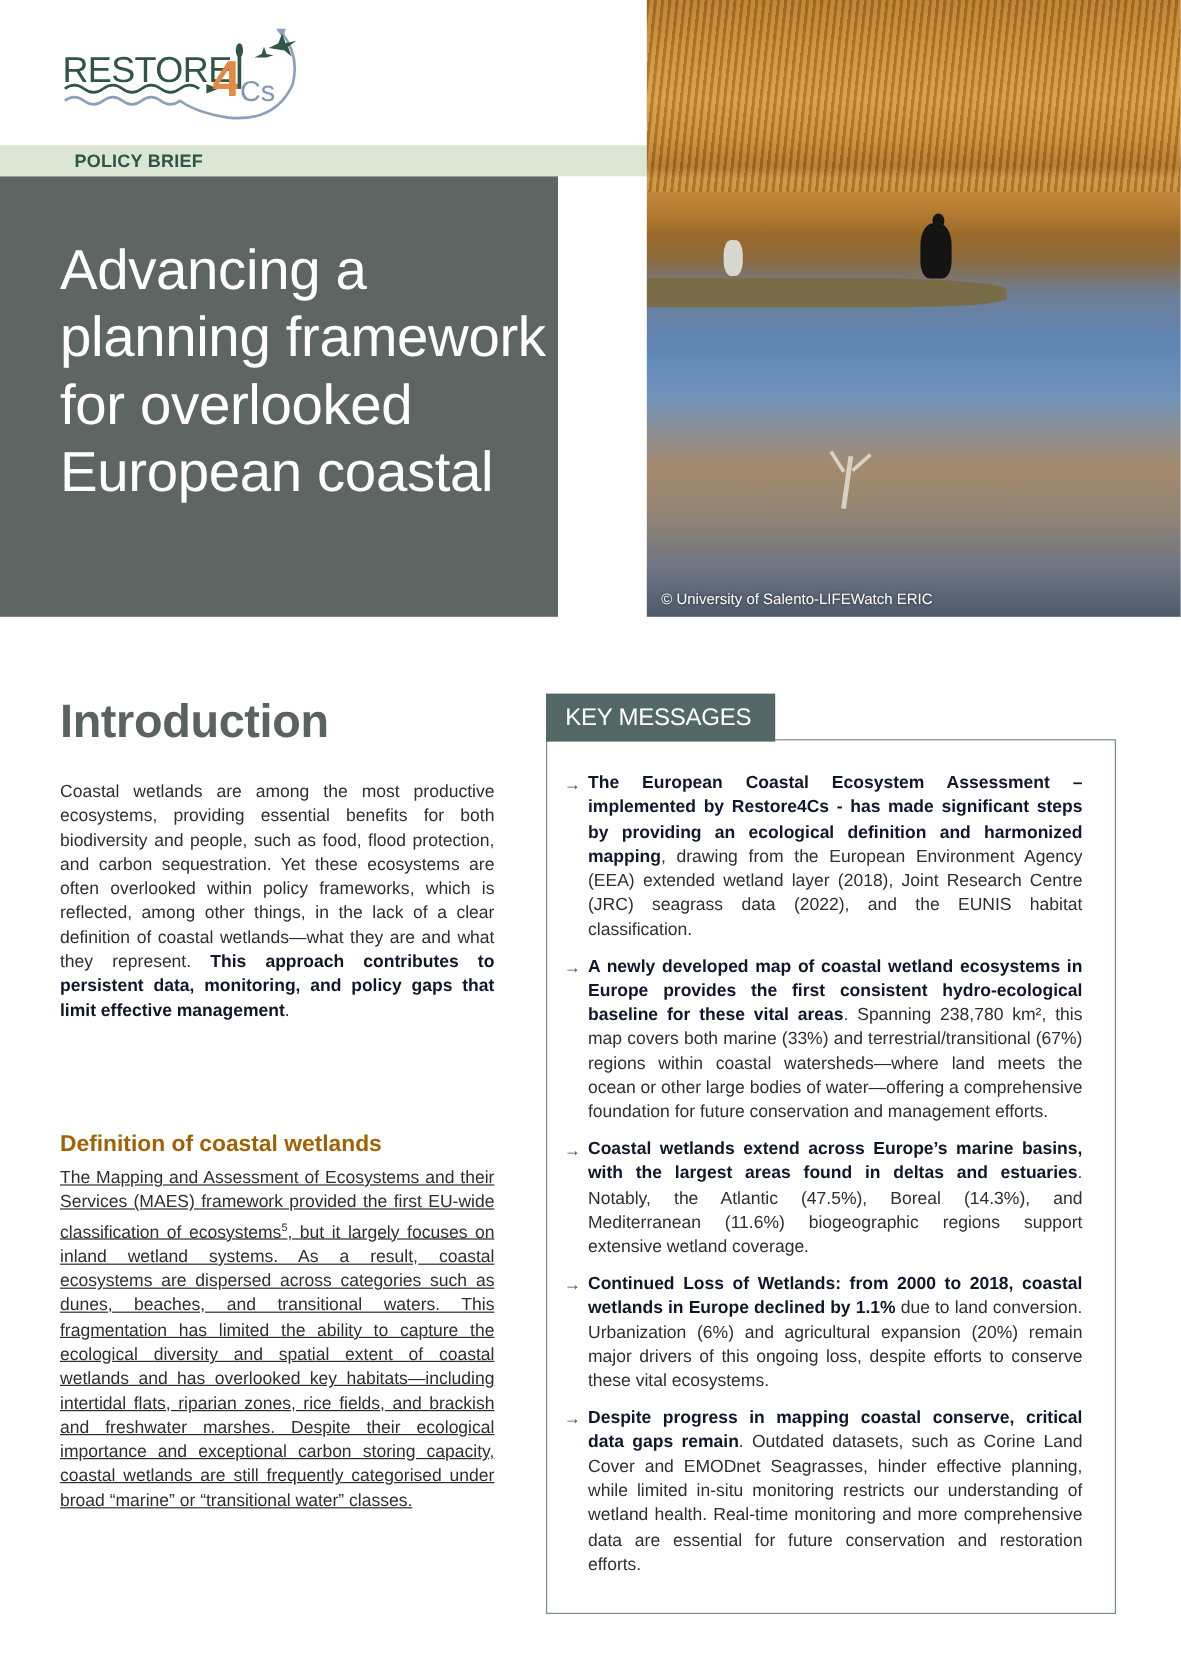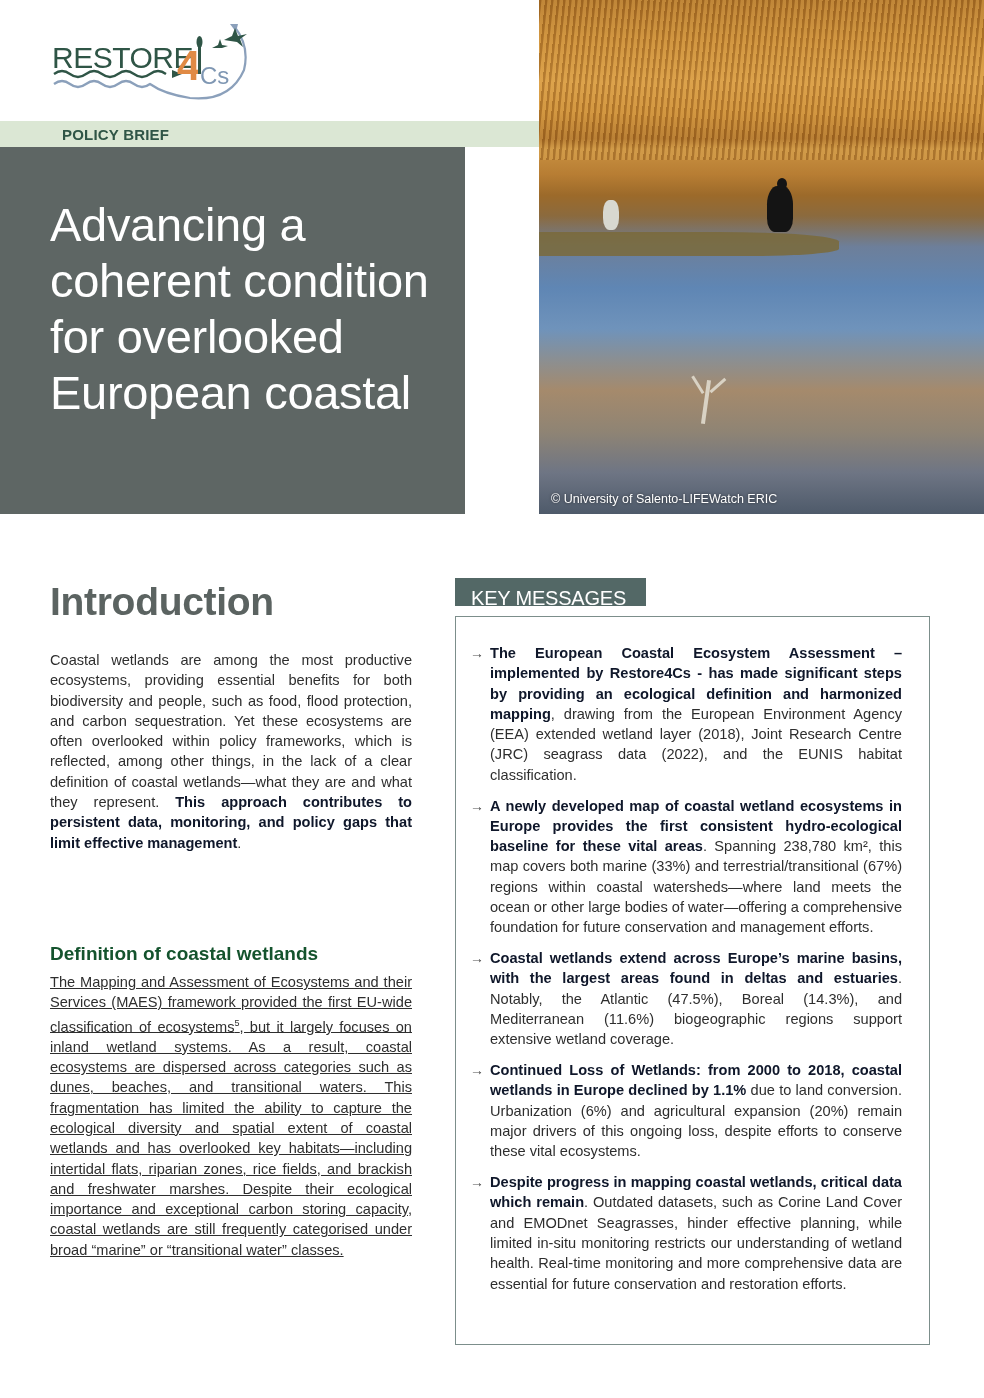"coherent condition" span { text: coherent condition -> planning framework }
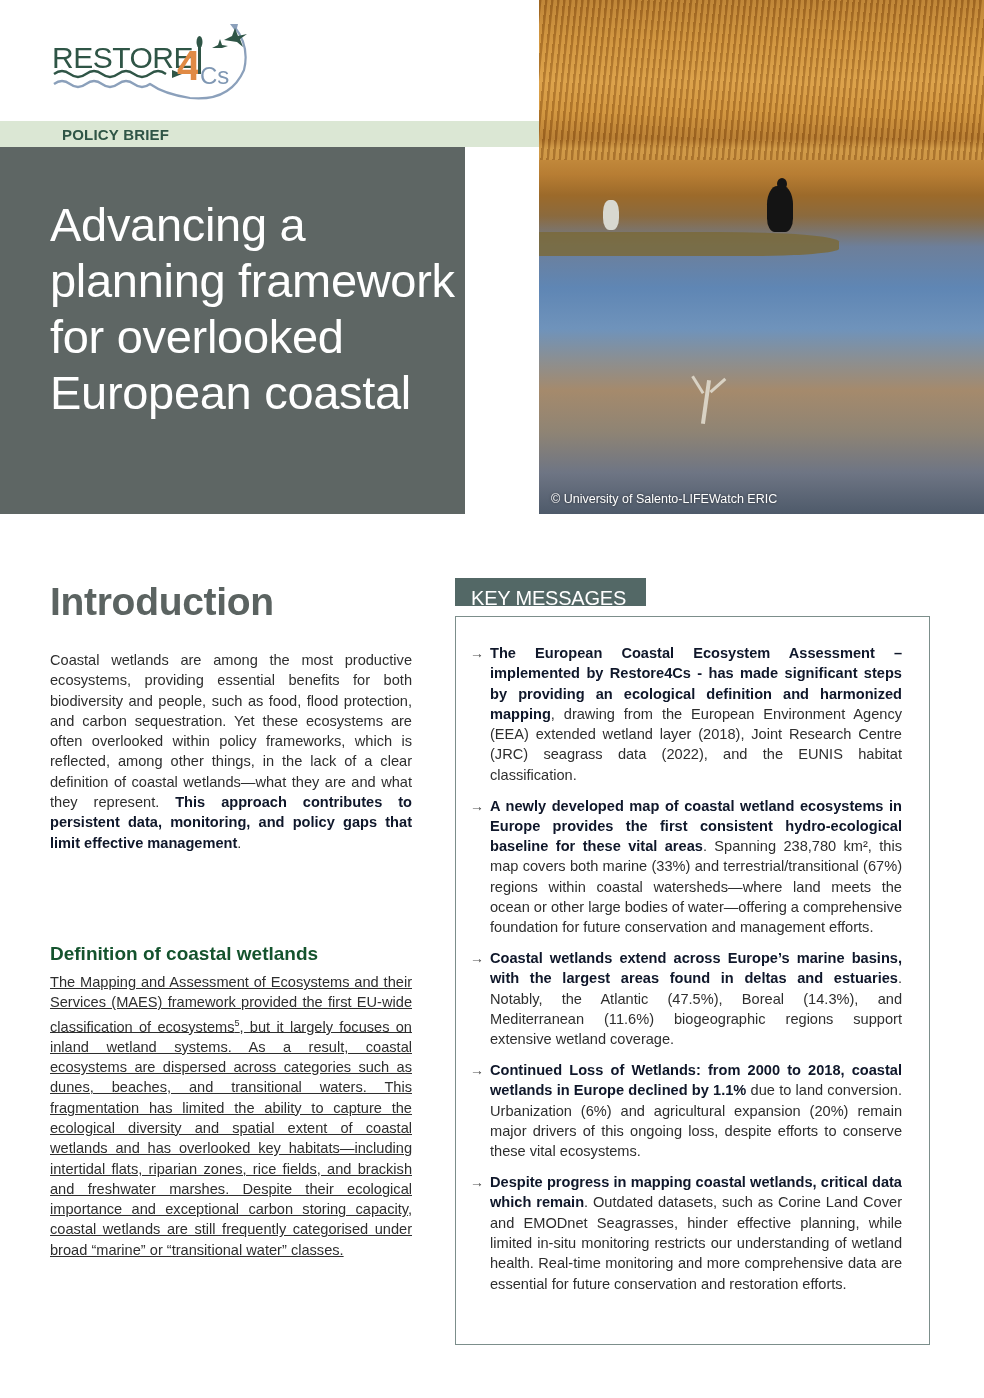"KEY MESSAGES" .km-tab { height: 28px -> 40px }
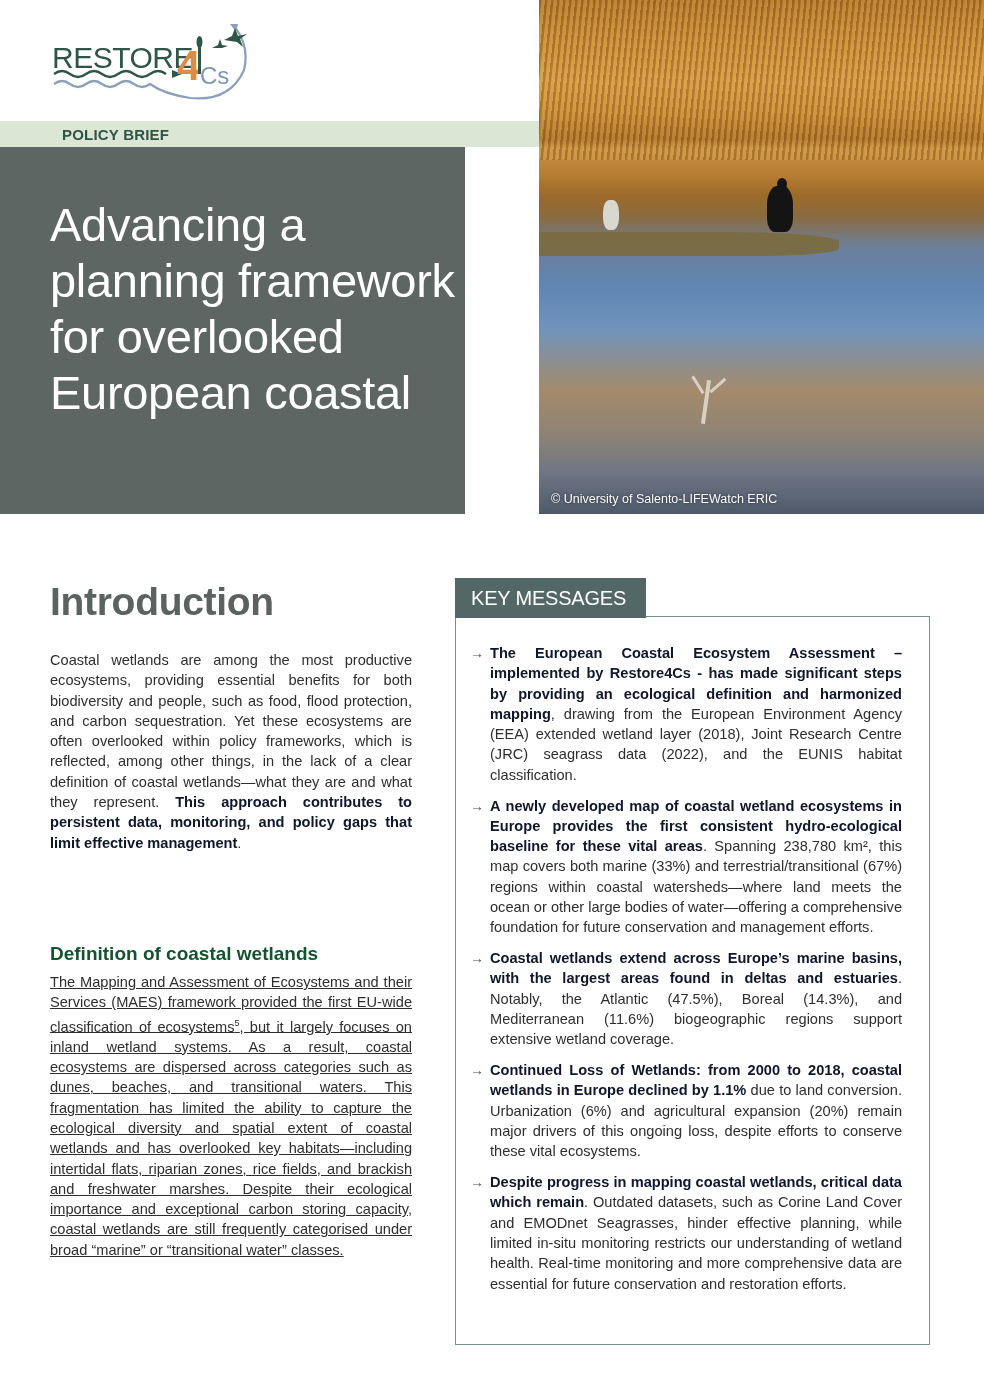"Definition of coastal wetlands" .def-heading { color: #14532d -> #a16207 }
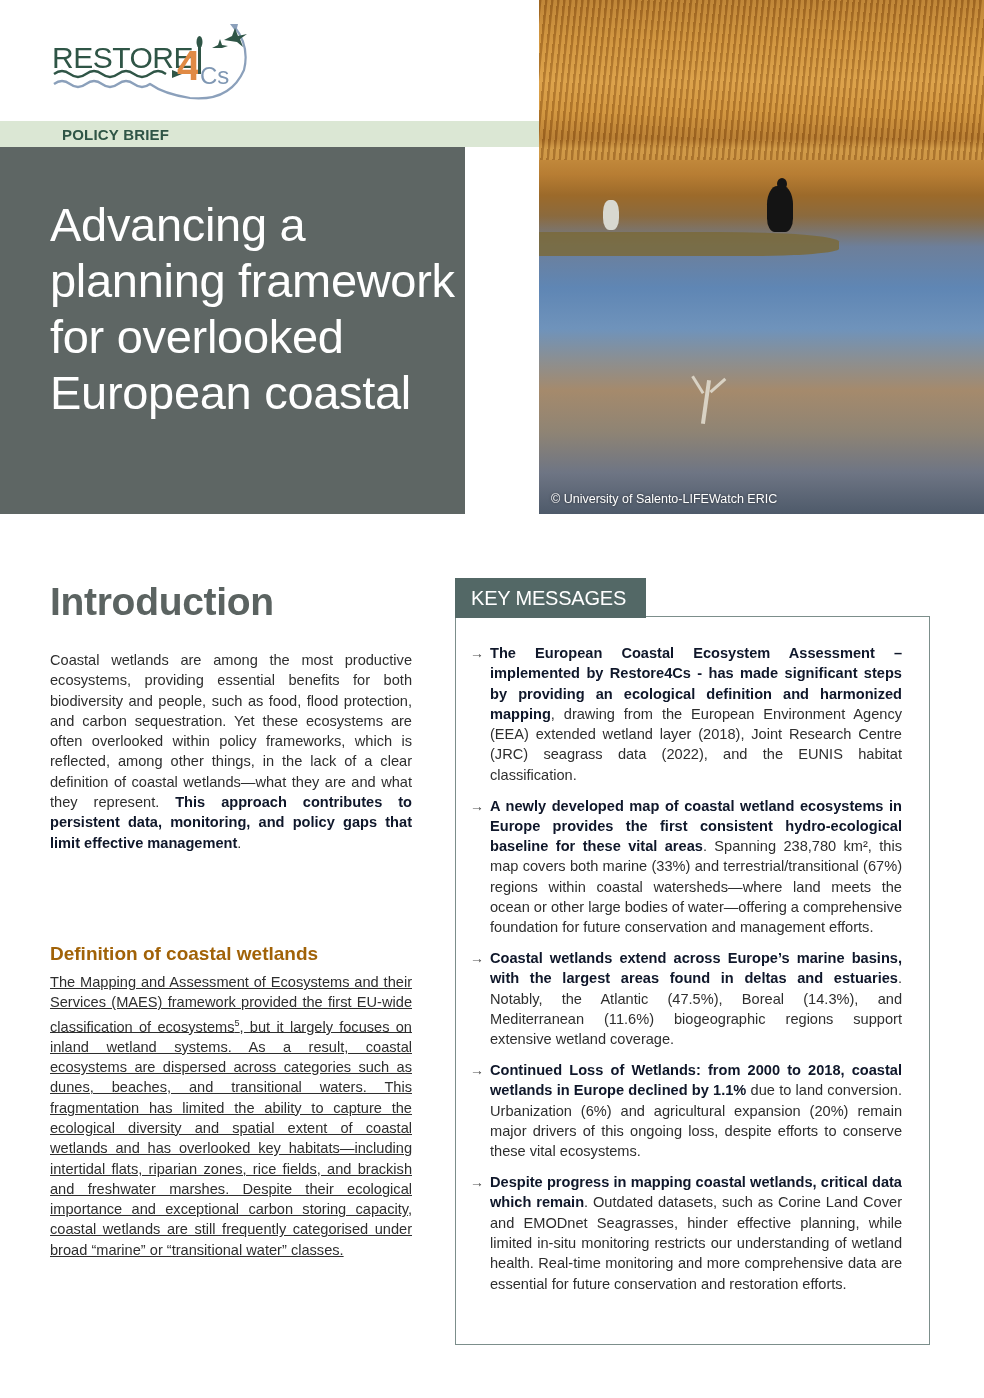"Despite progress in mapping coastal" b { text: wetlands, critical data which -> conserve, critical data gaps }
